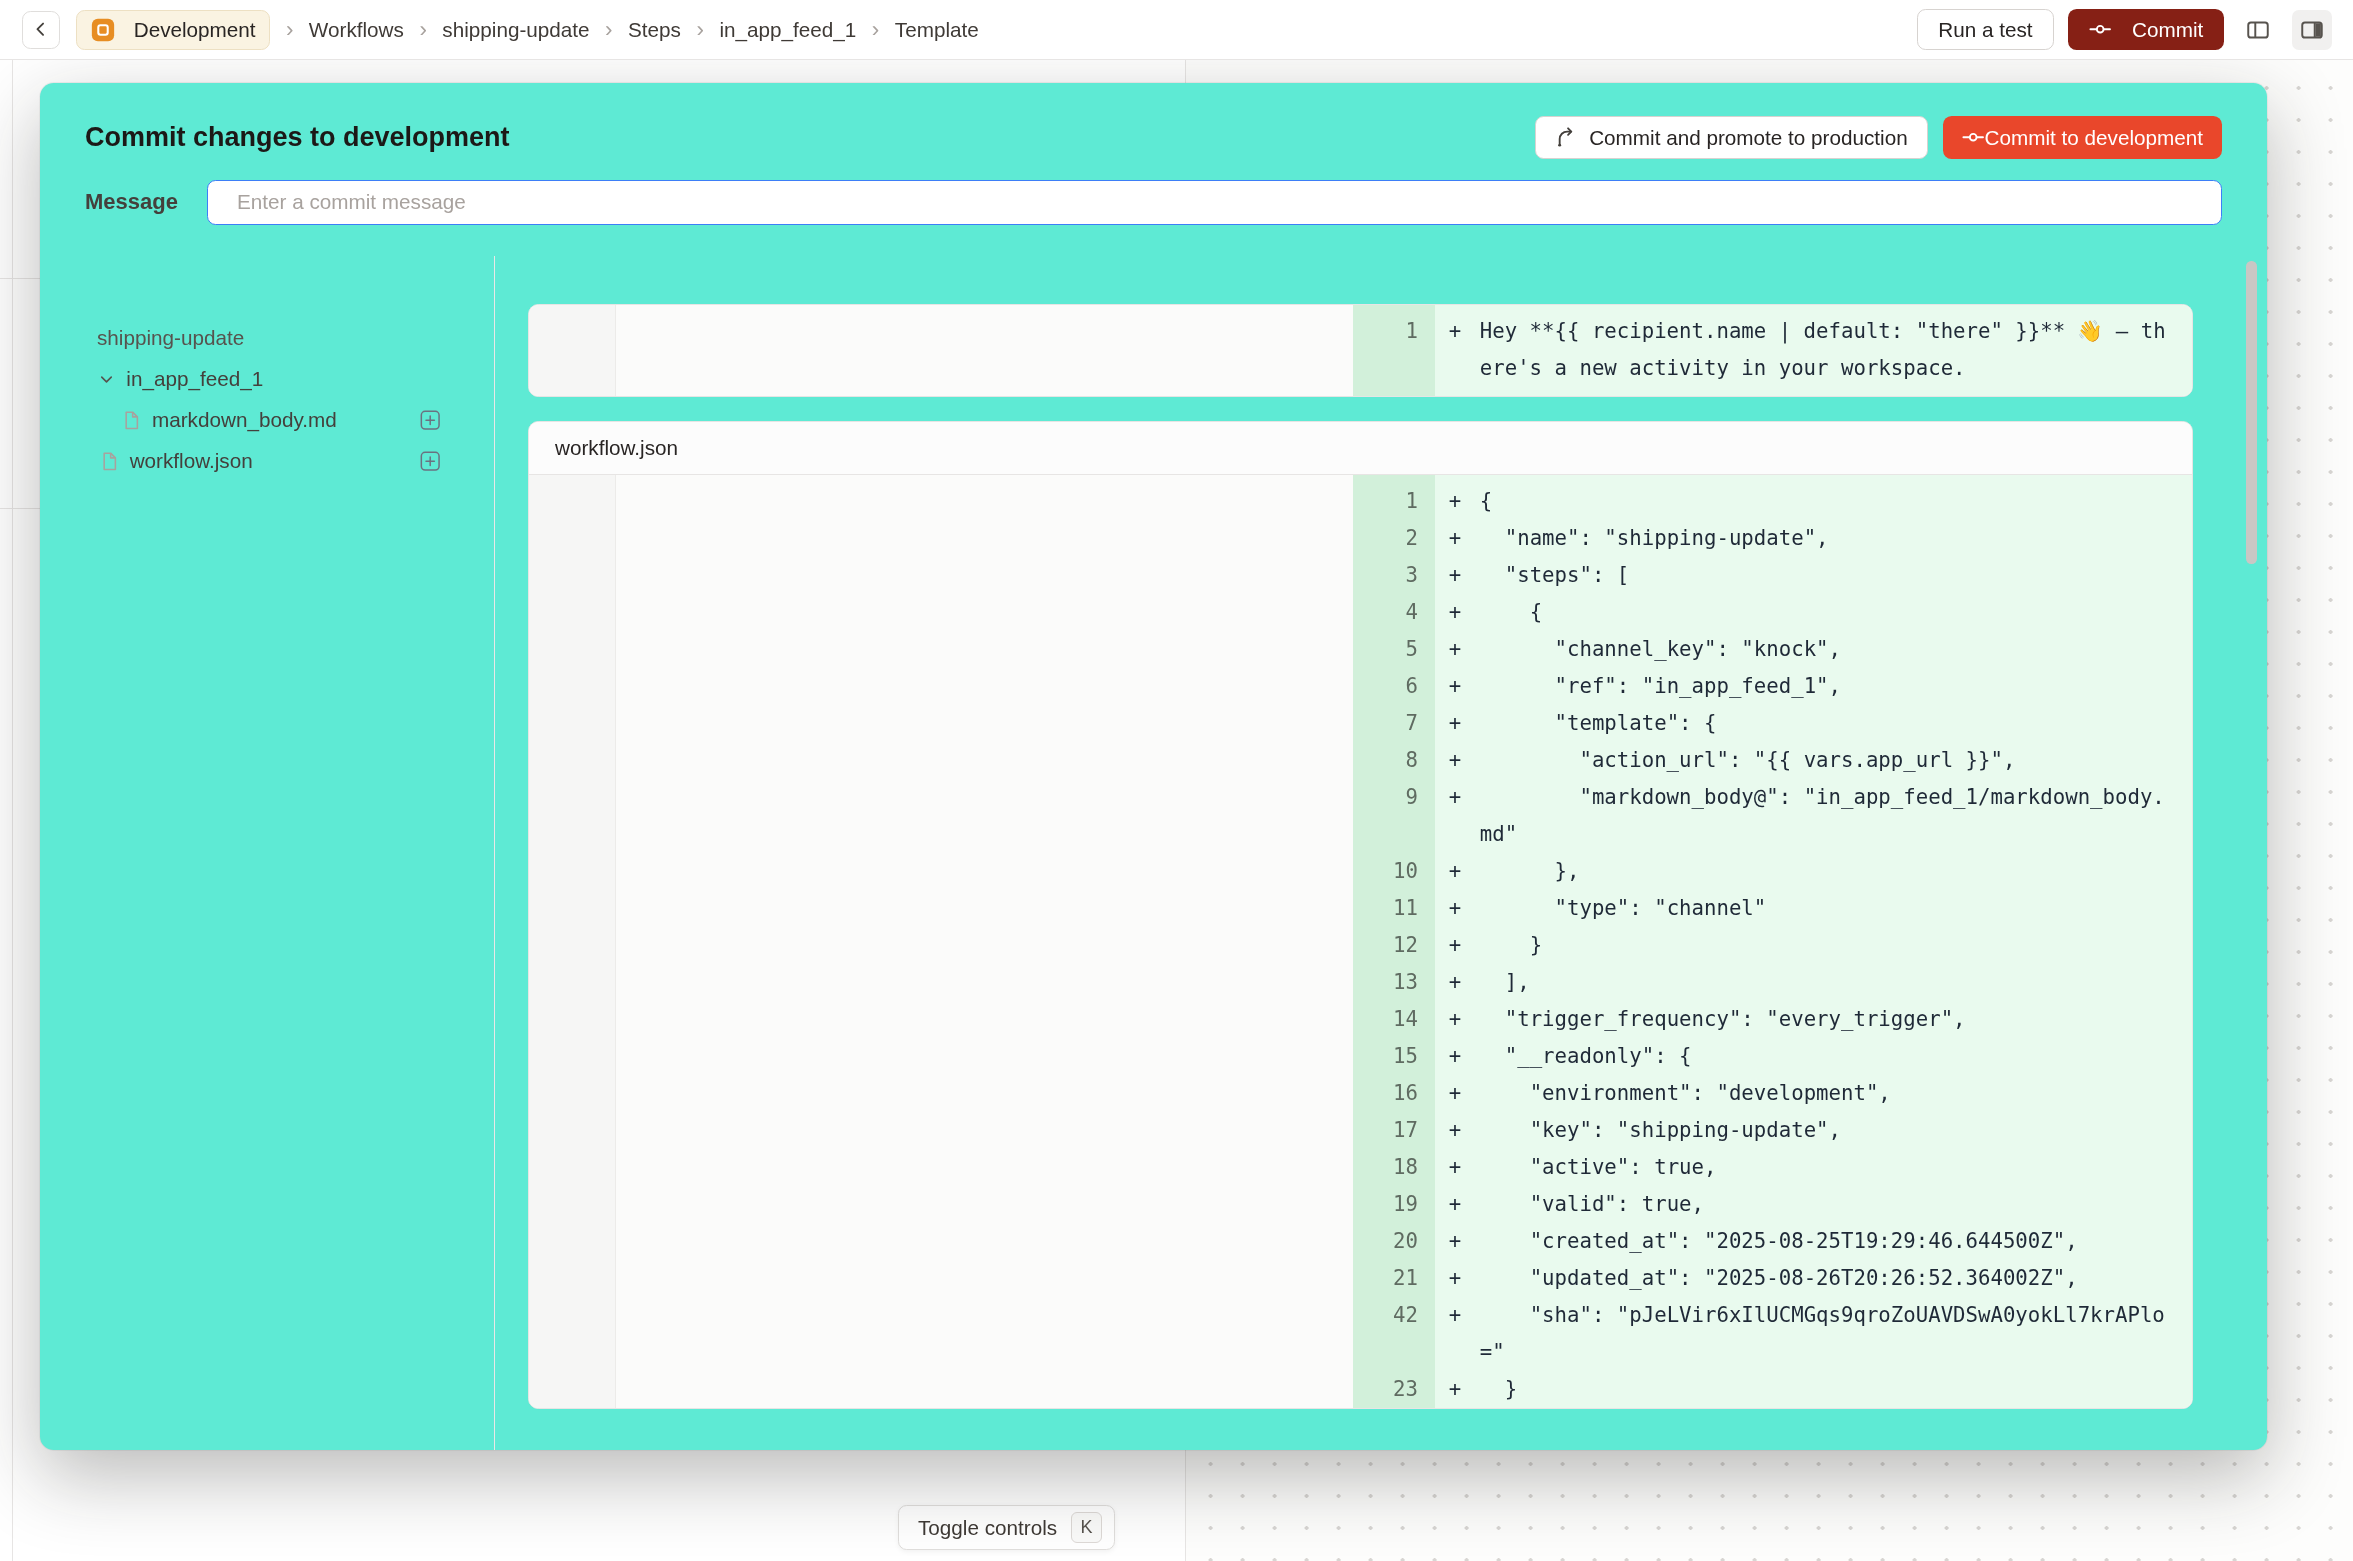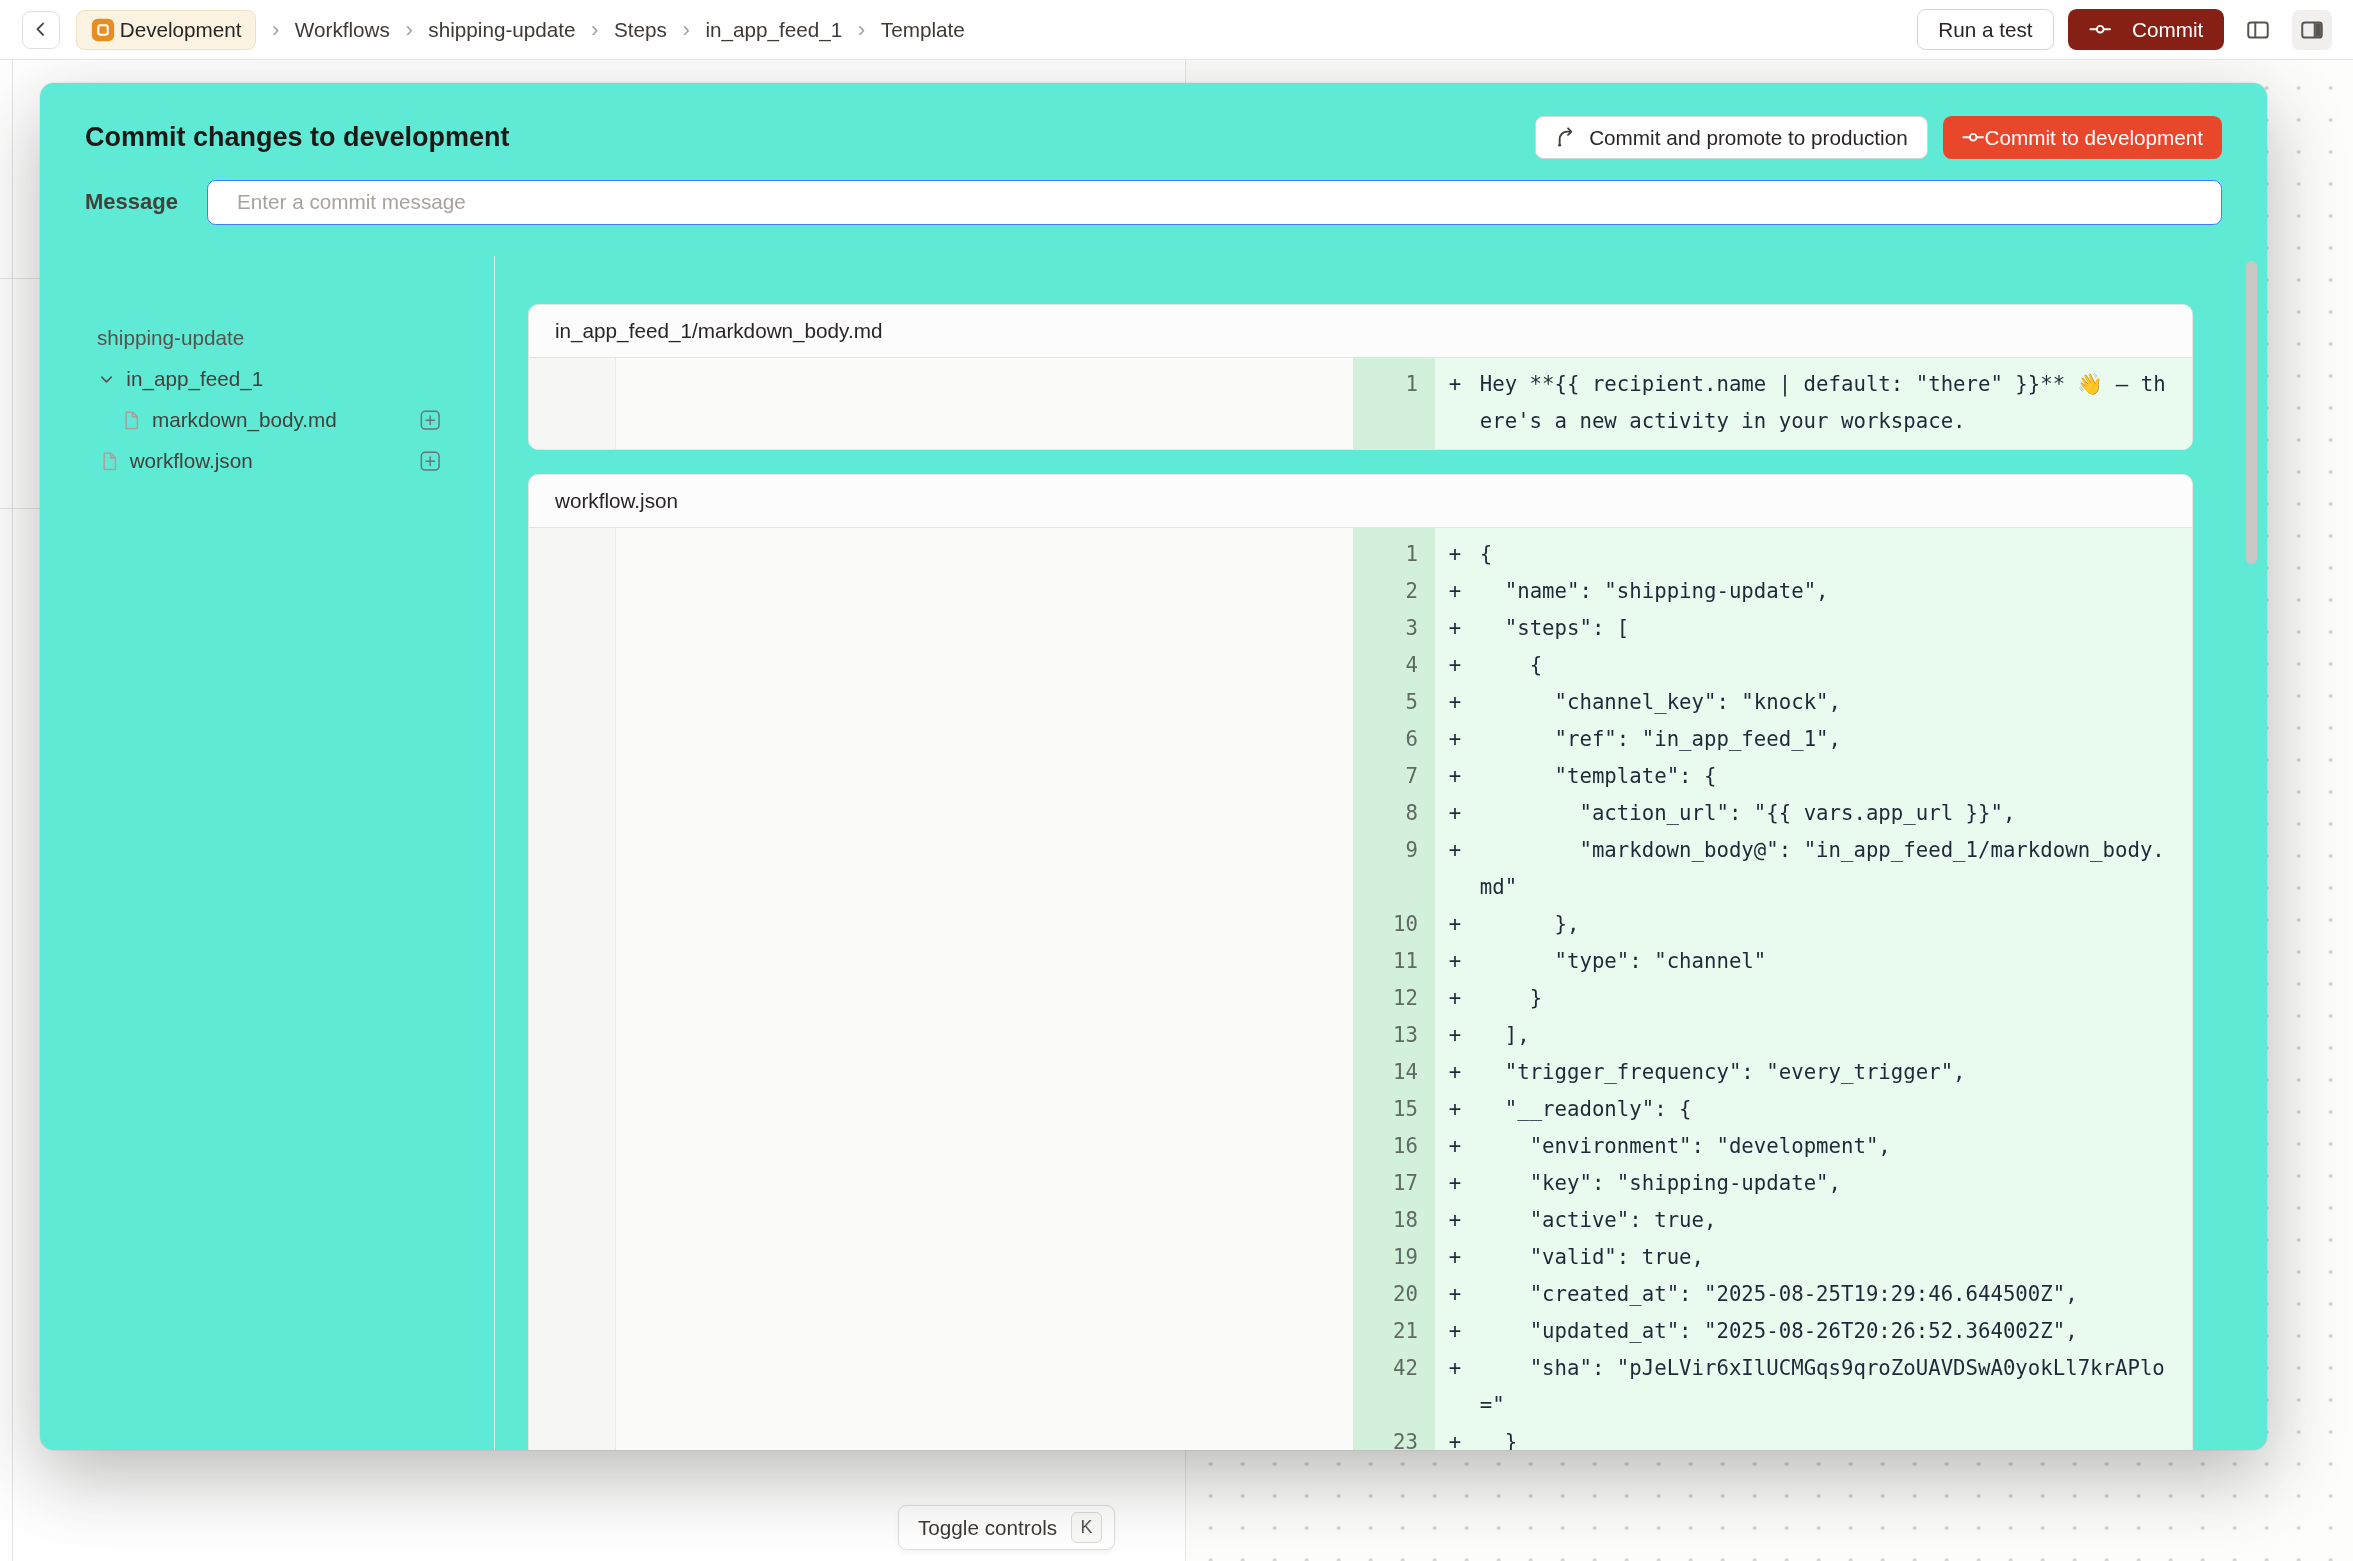"Development" .env-badge { gap: 5px -> 19px }
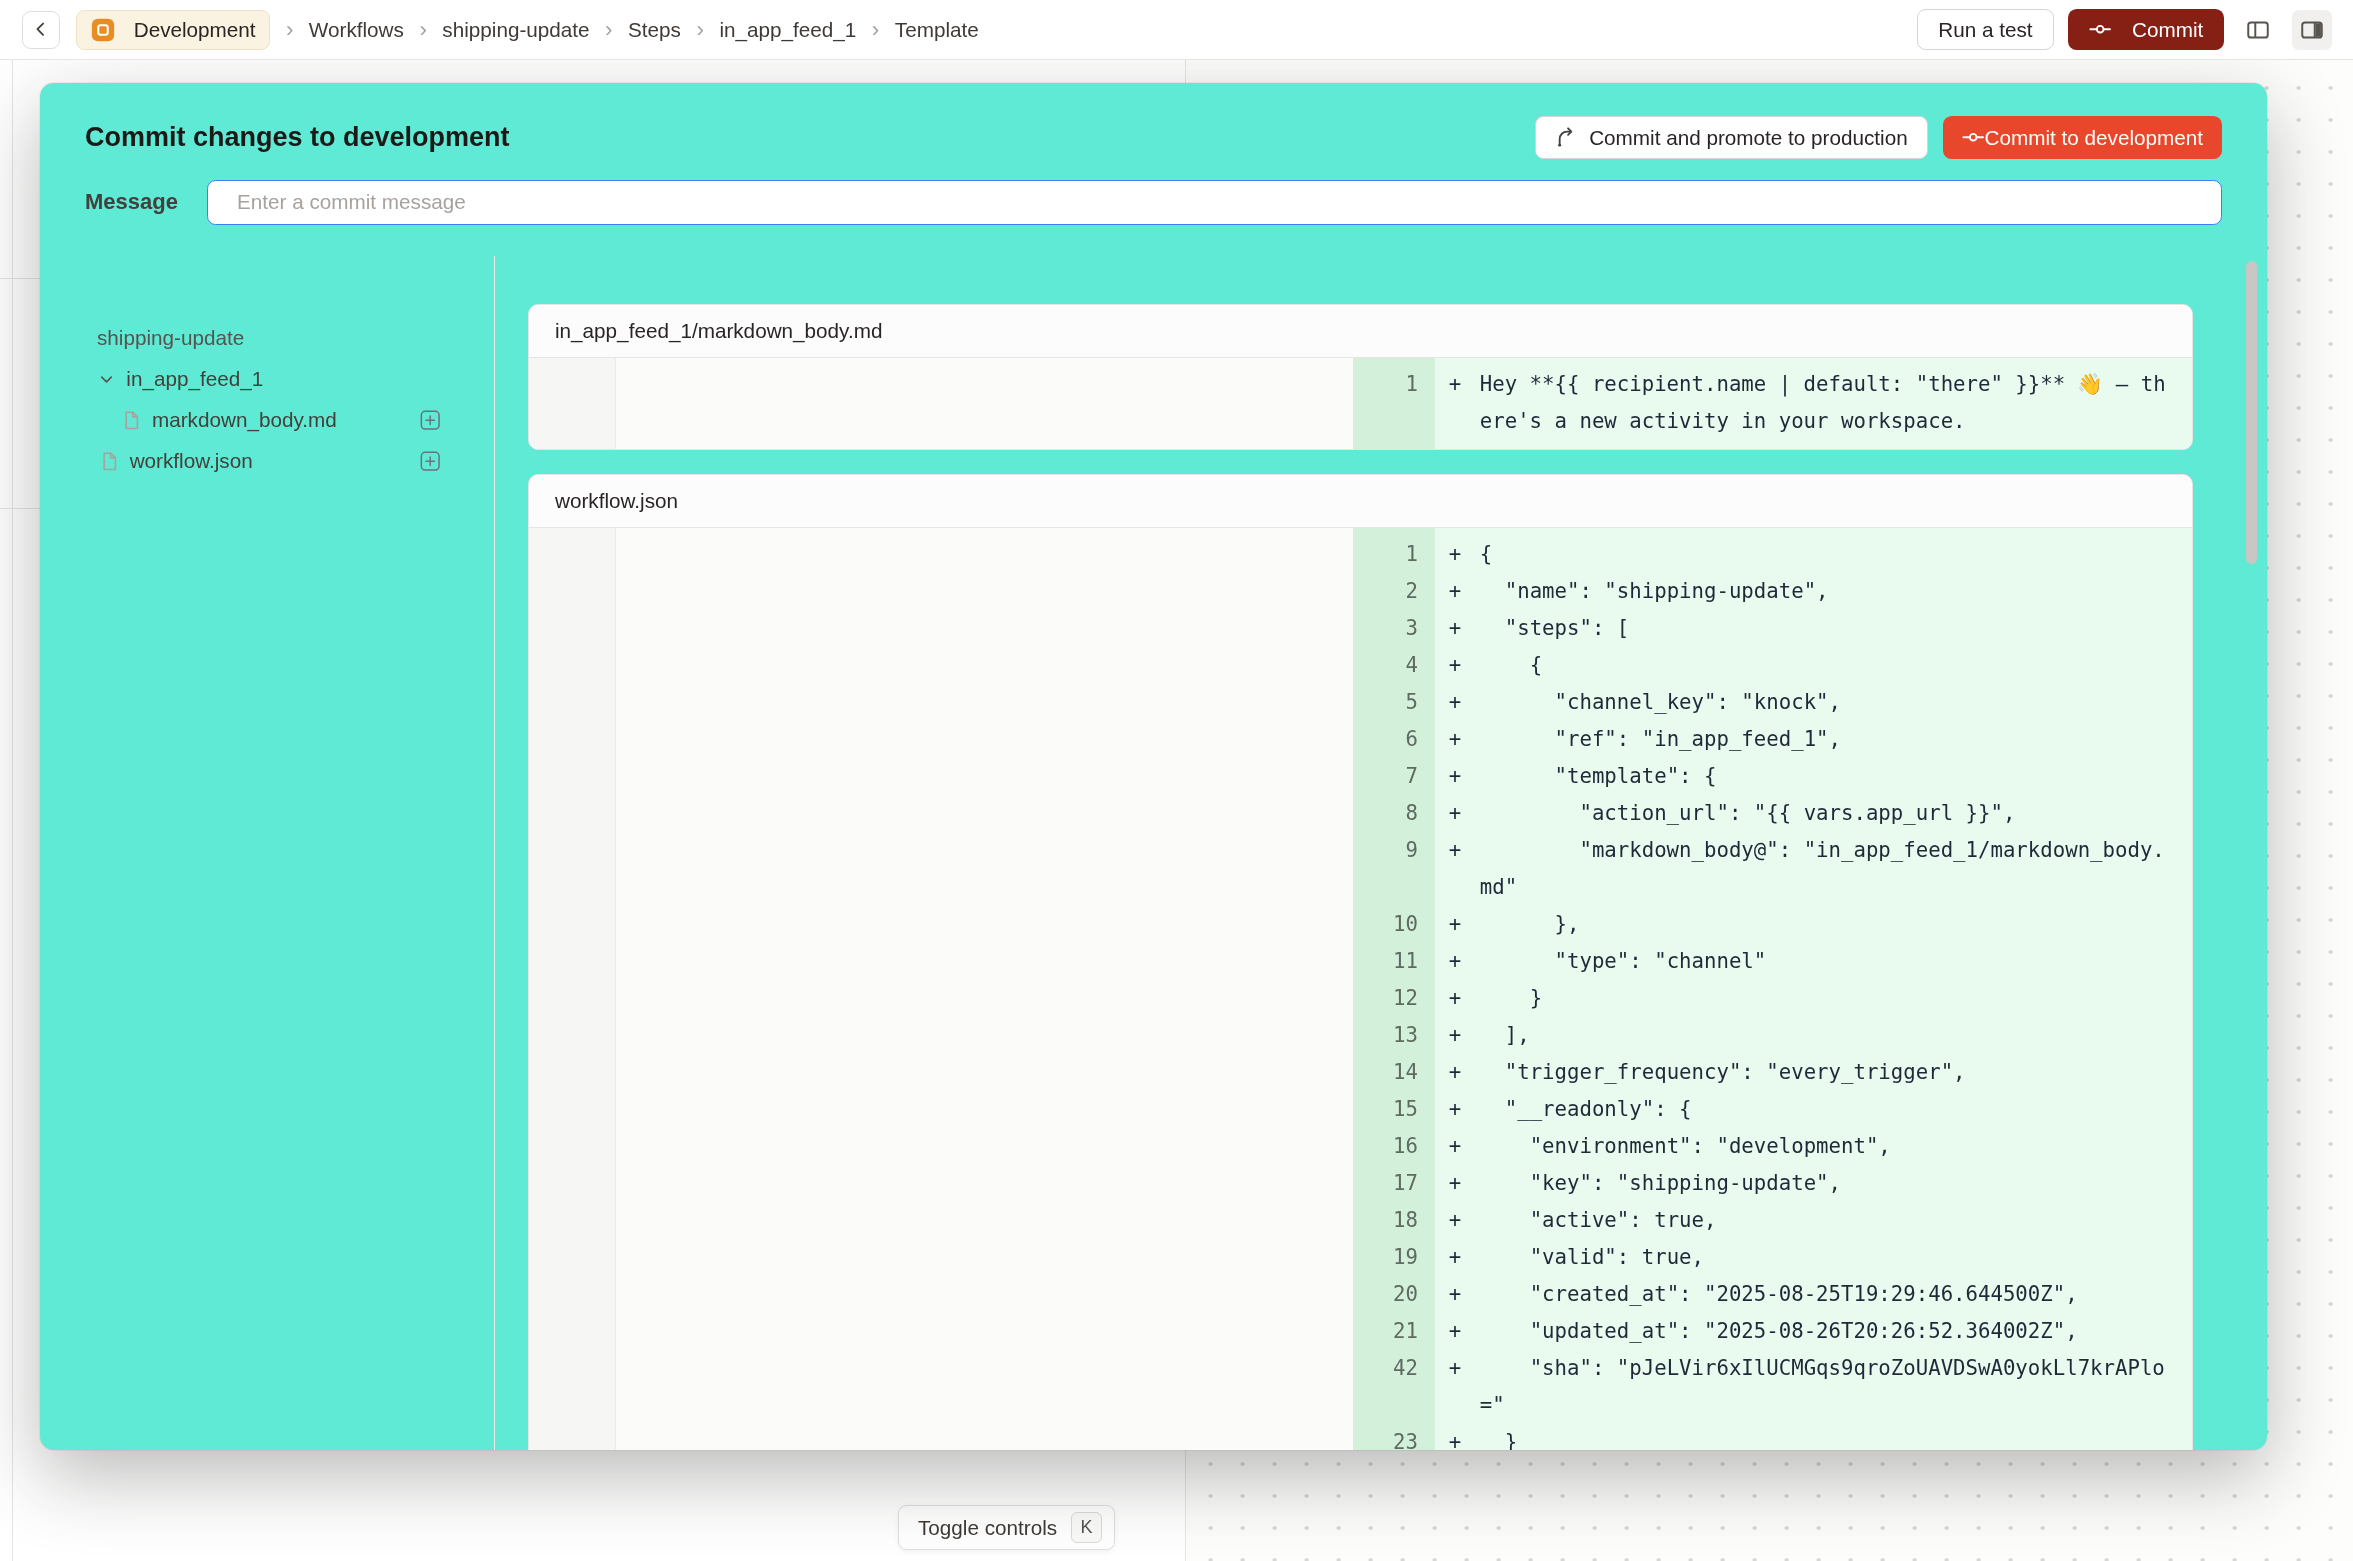"in_app_feed_1/markdown_body.md" div.diff-card-header { html: <div>in_app_feed_1/markdown_body.md</div> -> none }
